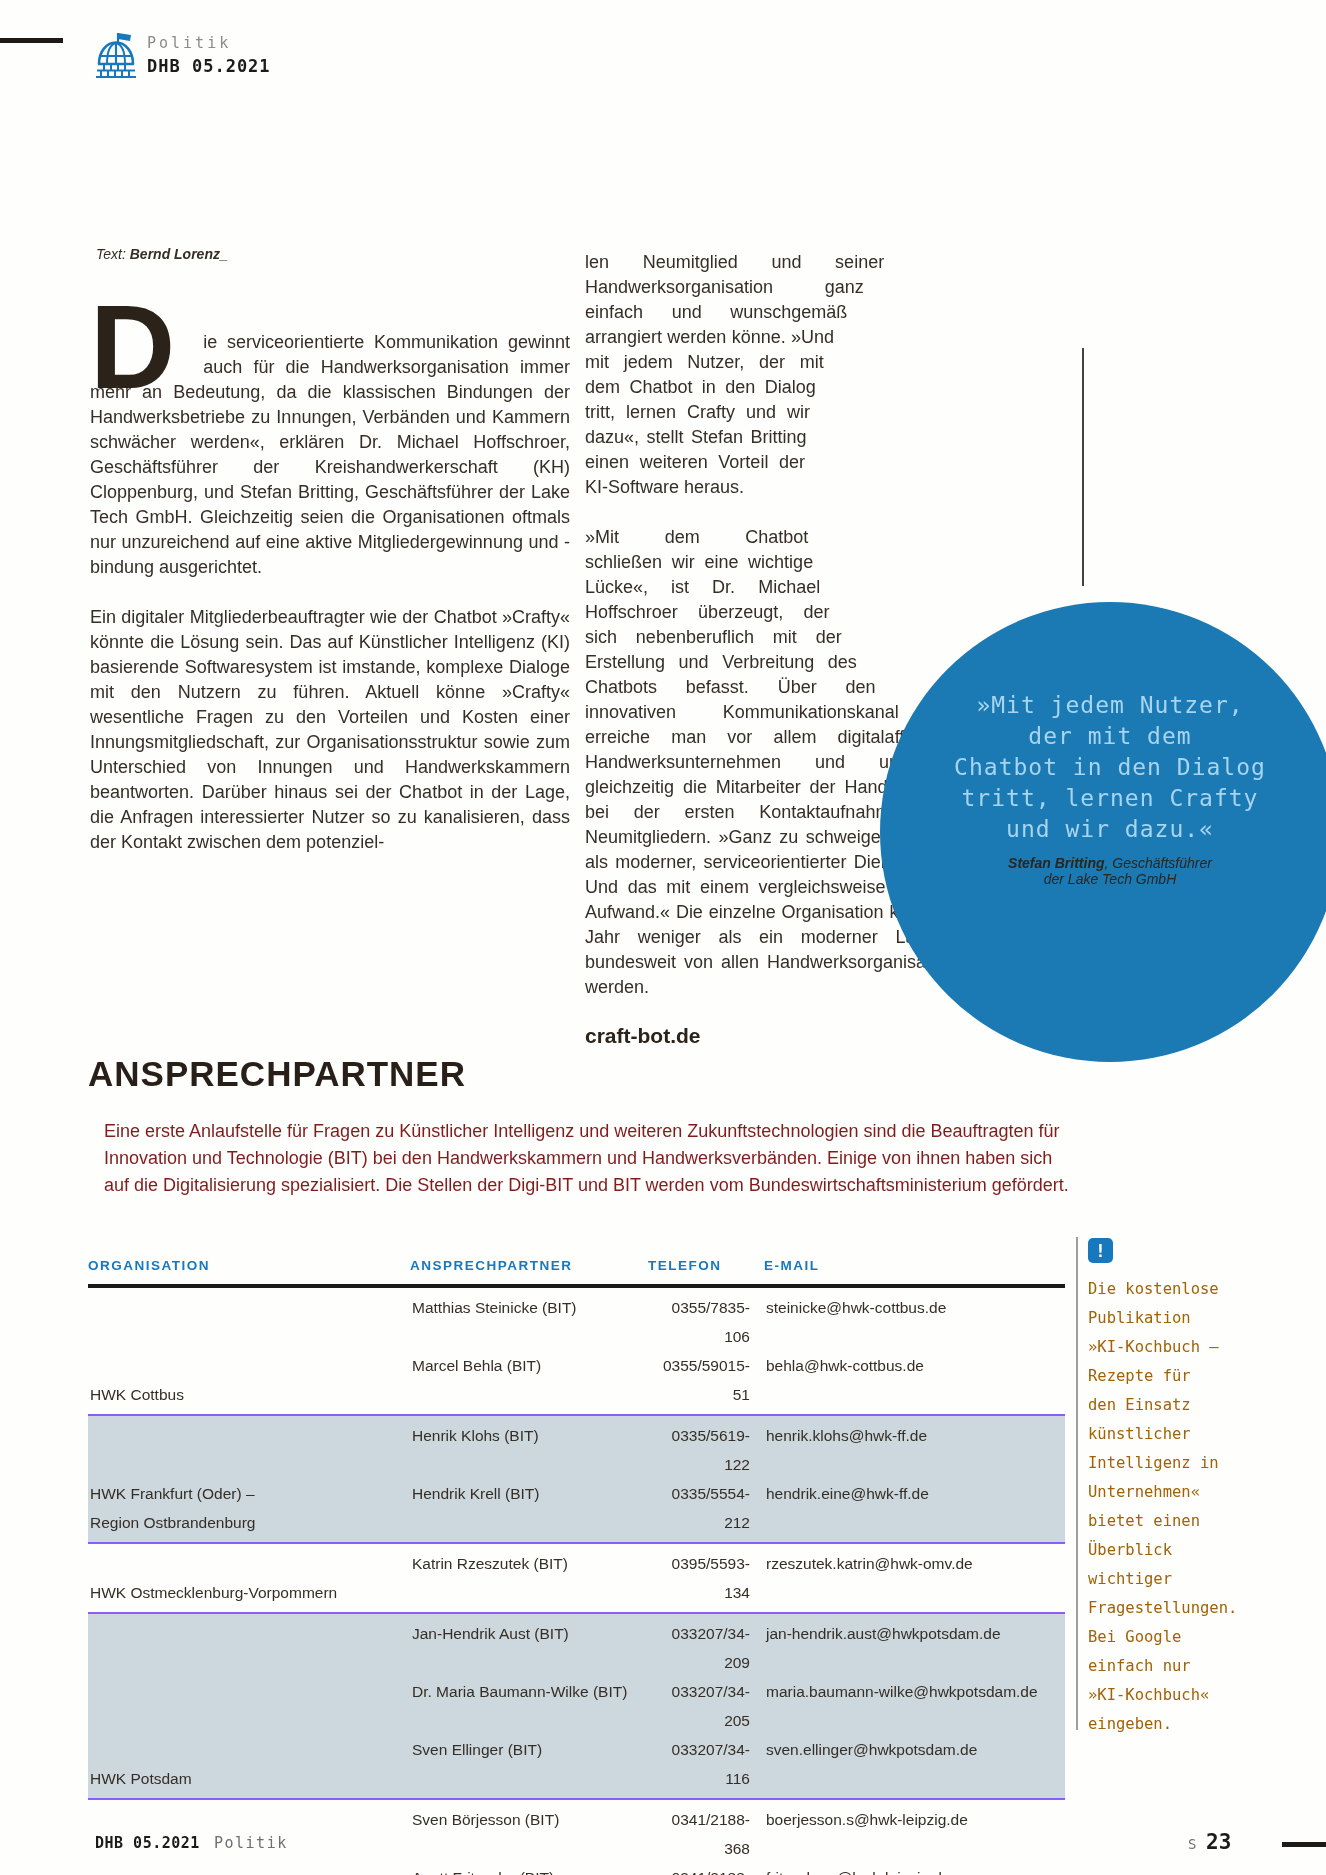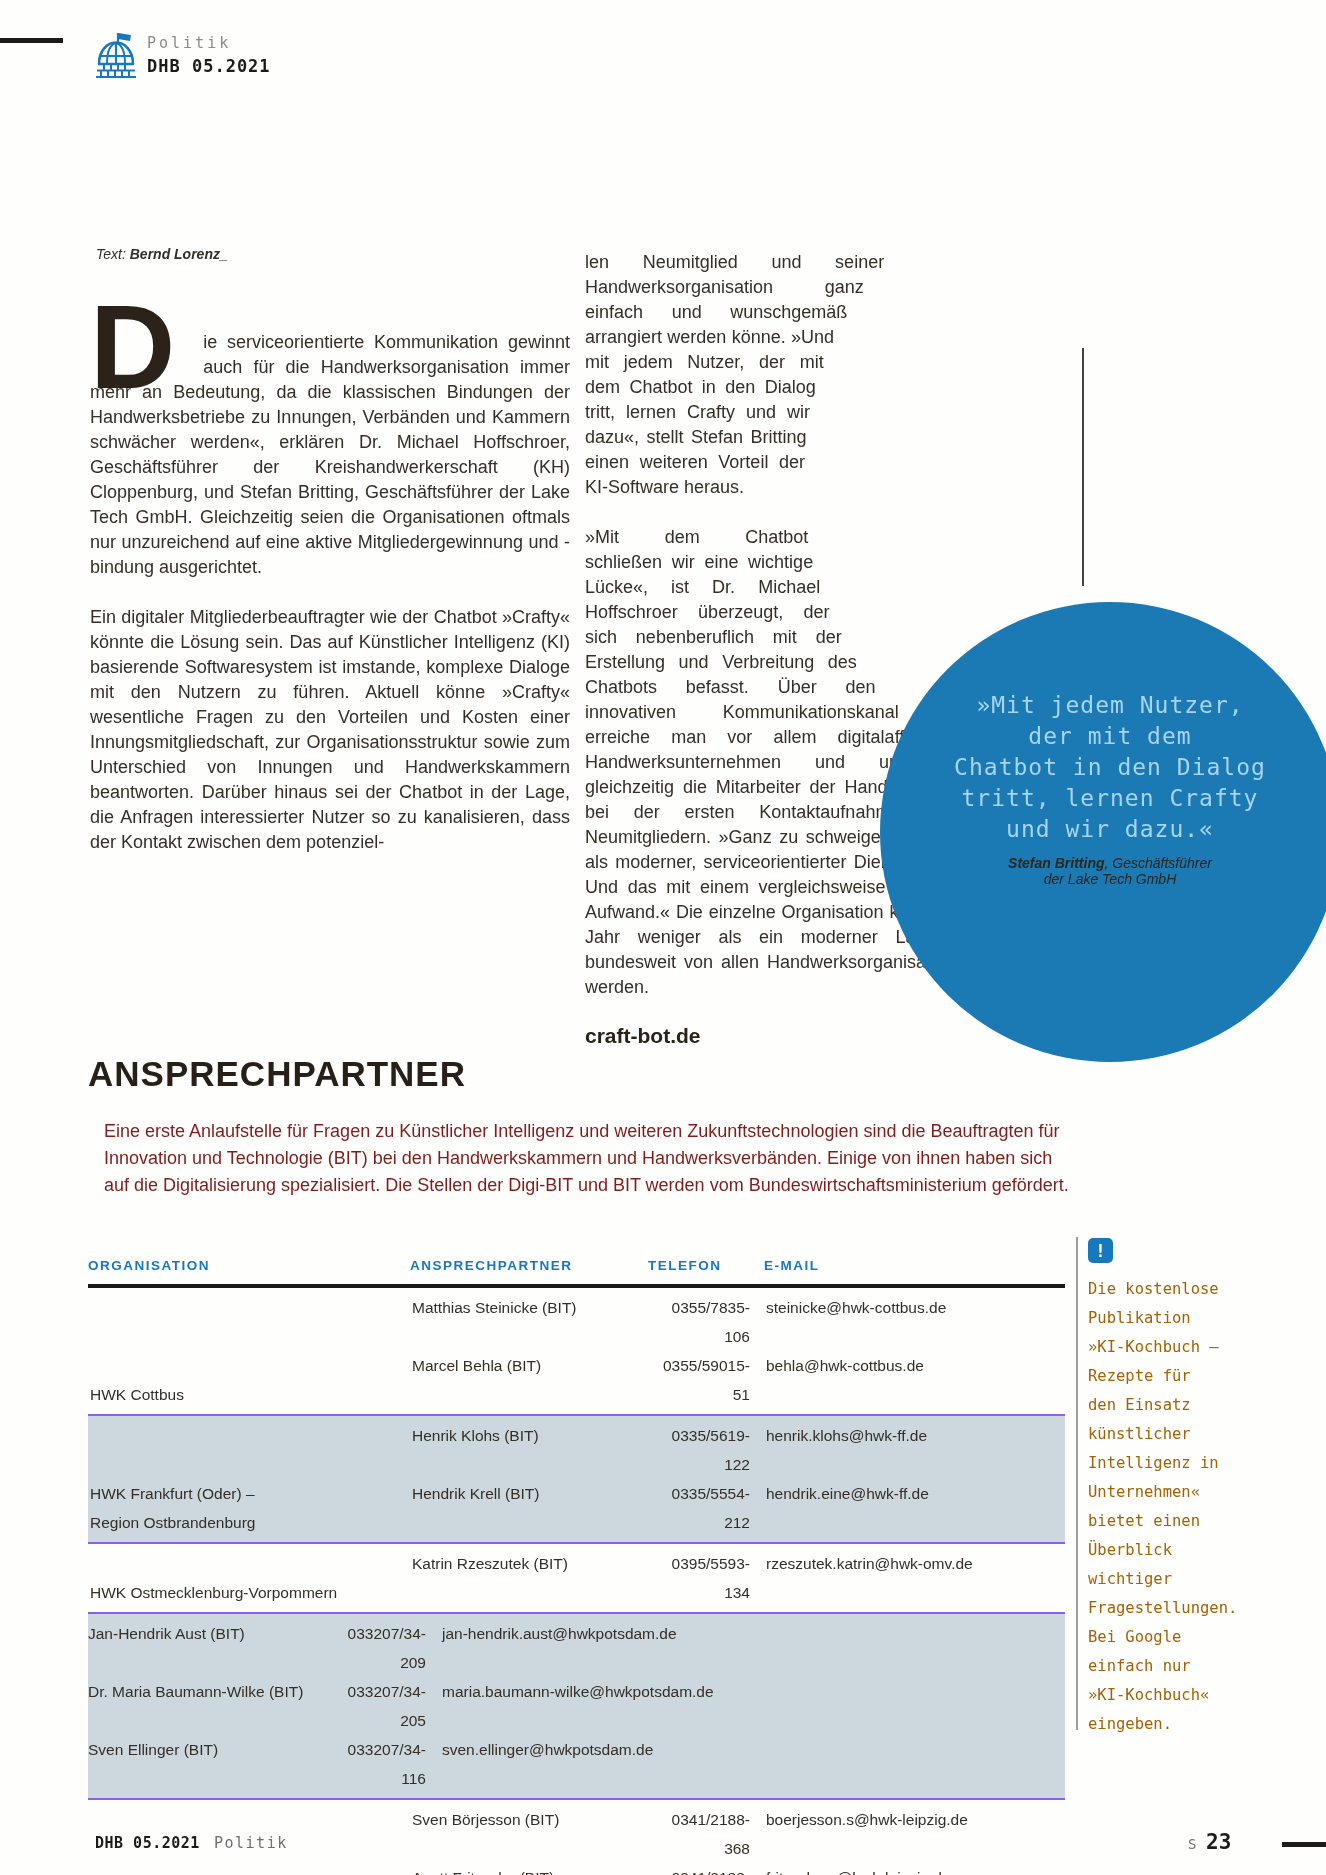"HWK Potsdam" div.torg { html: none -> <div>HWK Potsdam</div> }
